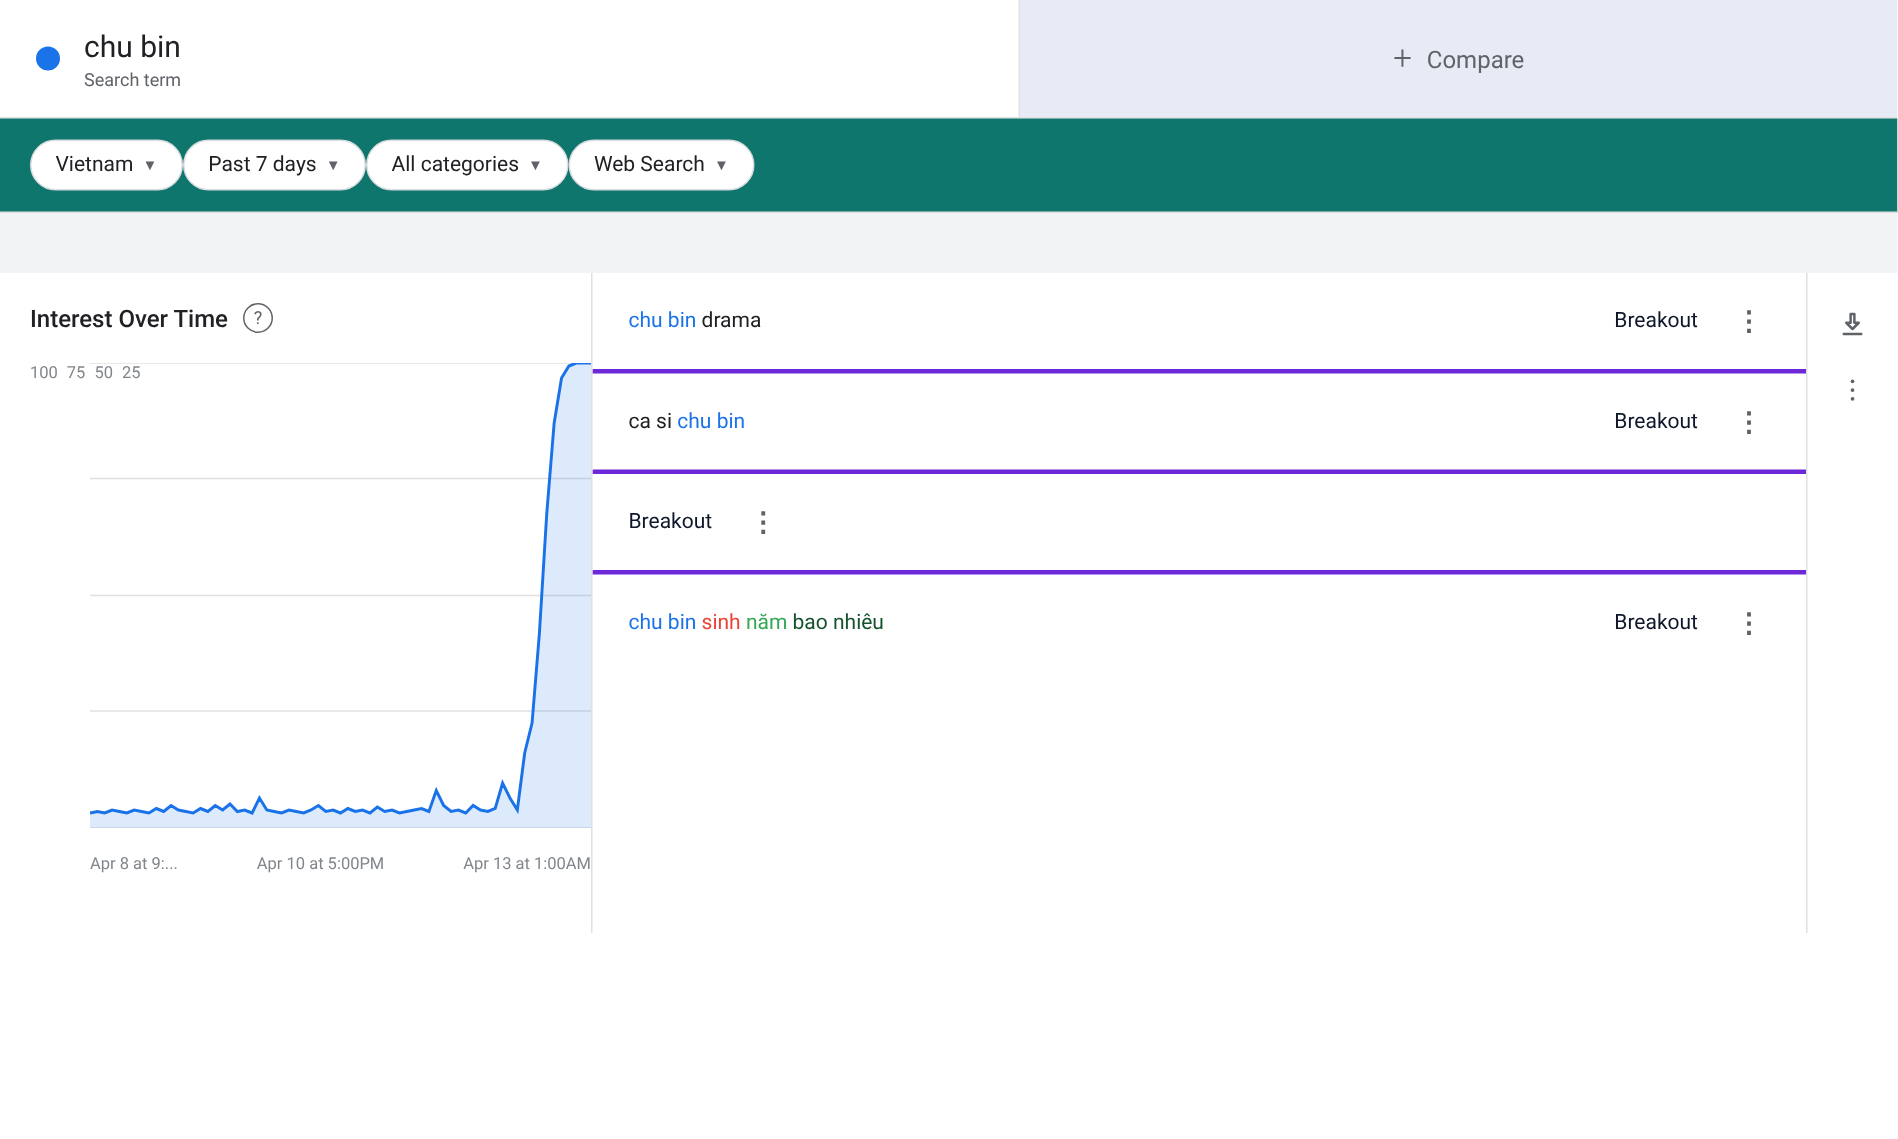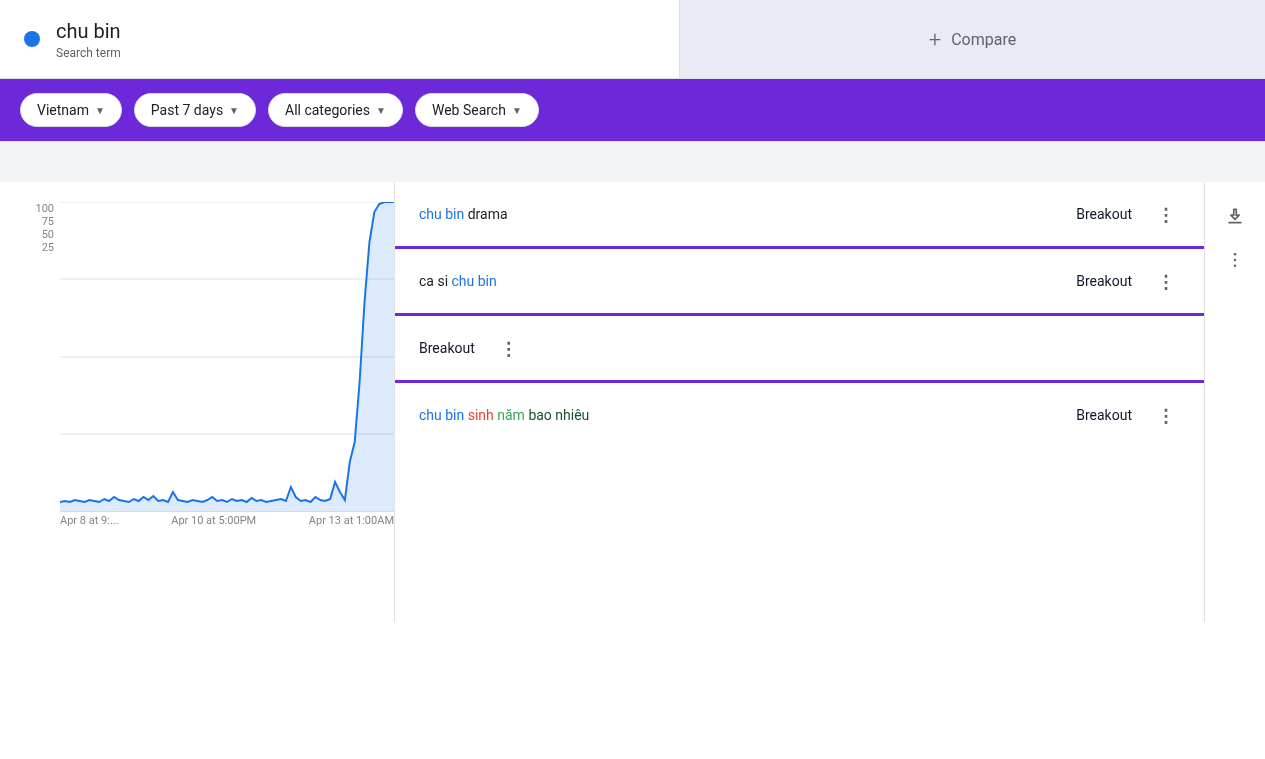"Vietnam" .filters-bar { background: #6d28d9 -> #0f766e; gap: 12px -> none }
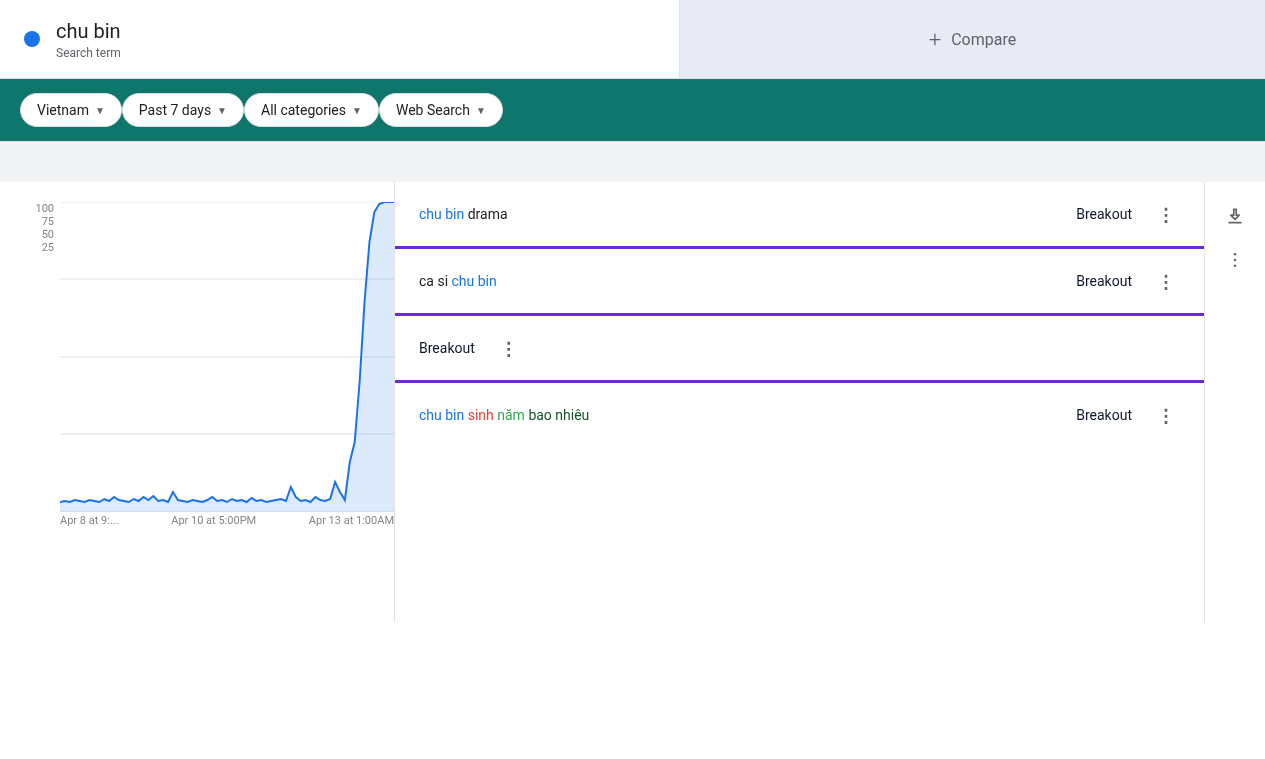"Interest Over Time" div.chart-title-row { html: none -> <div> <span>Interest Over Time</span> <div> <span>?</span> </div> </div> }
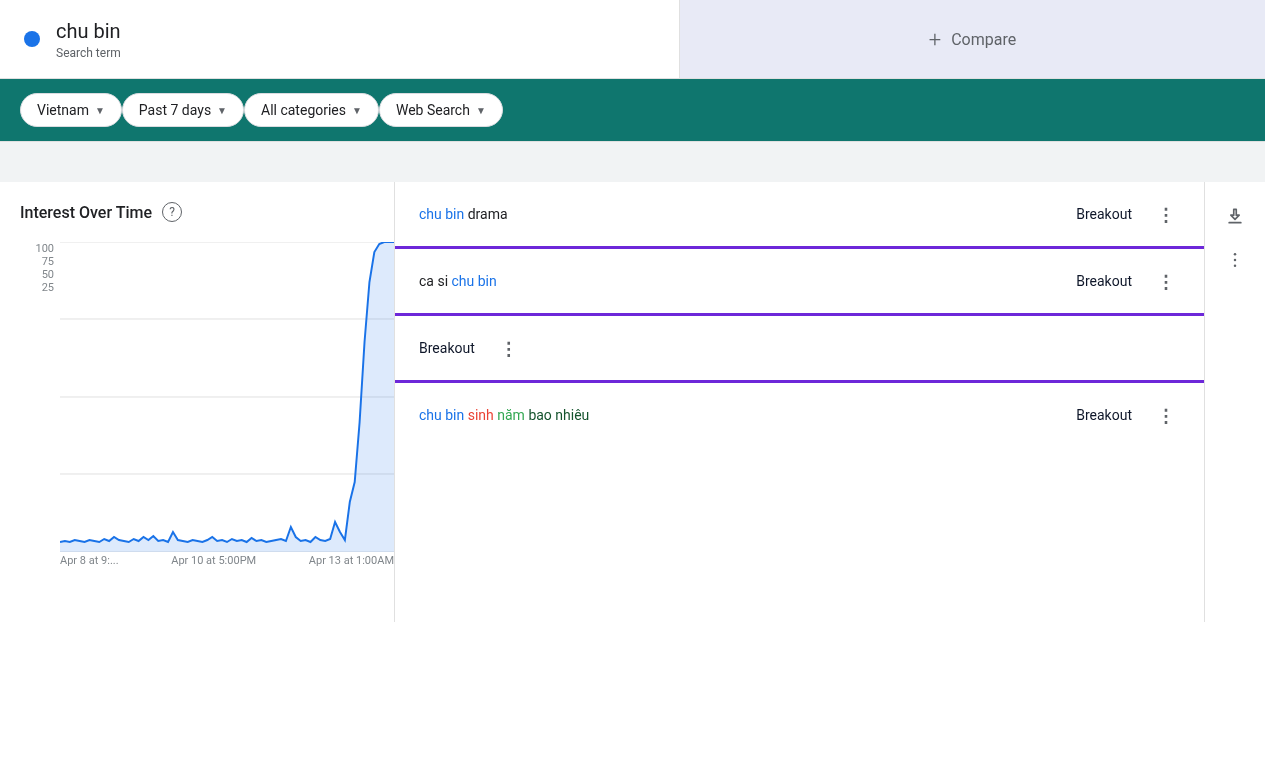"100" .chart-y-labels { flex-direction: column -> row }
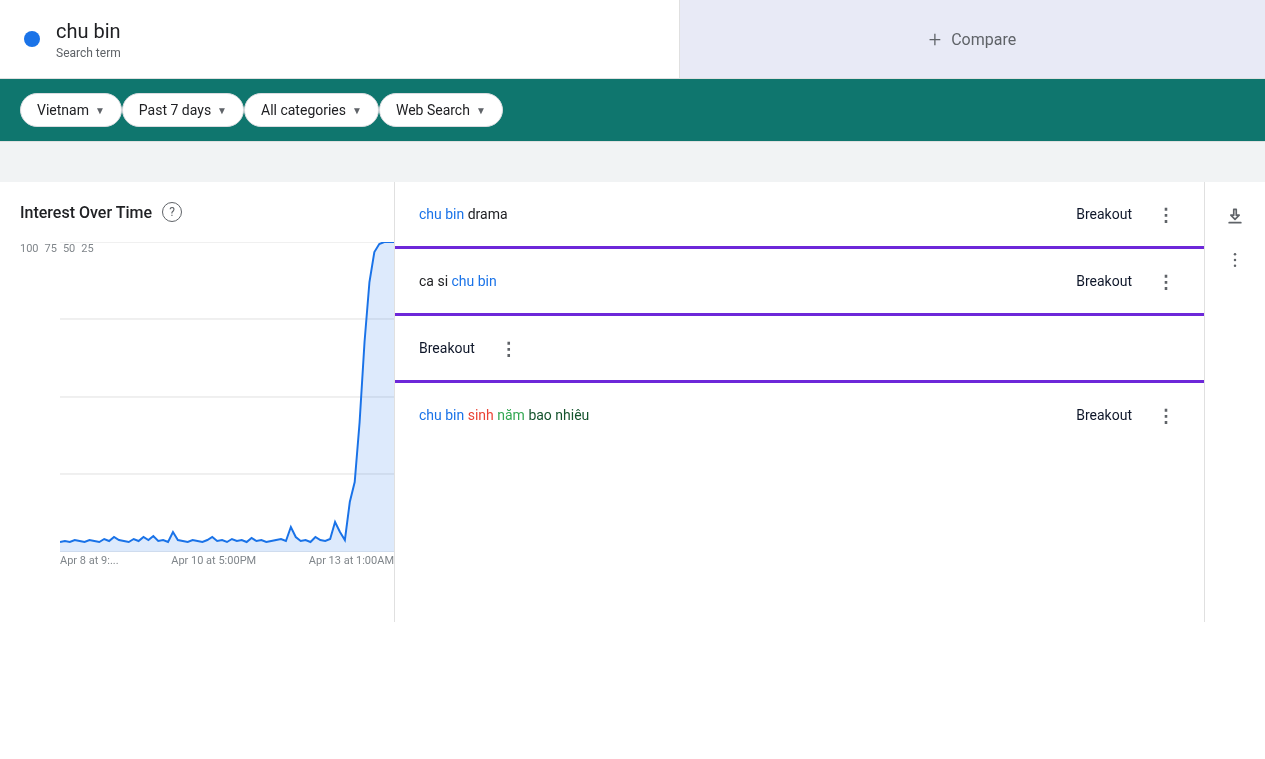"Apr 8 at 9:..." .chart-x-labels { align-items: flex-start -> flex-end }
